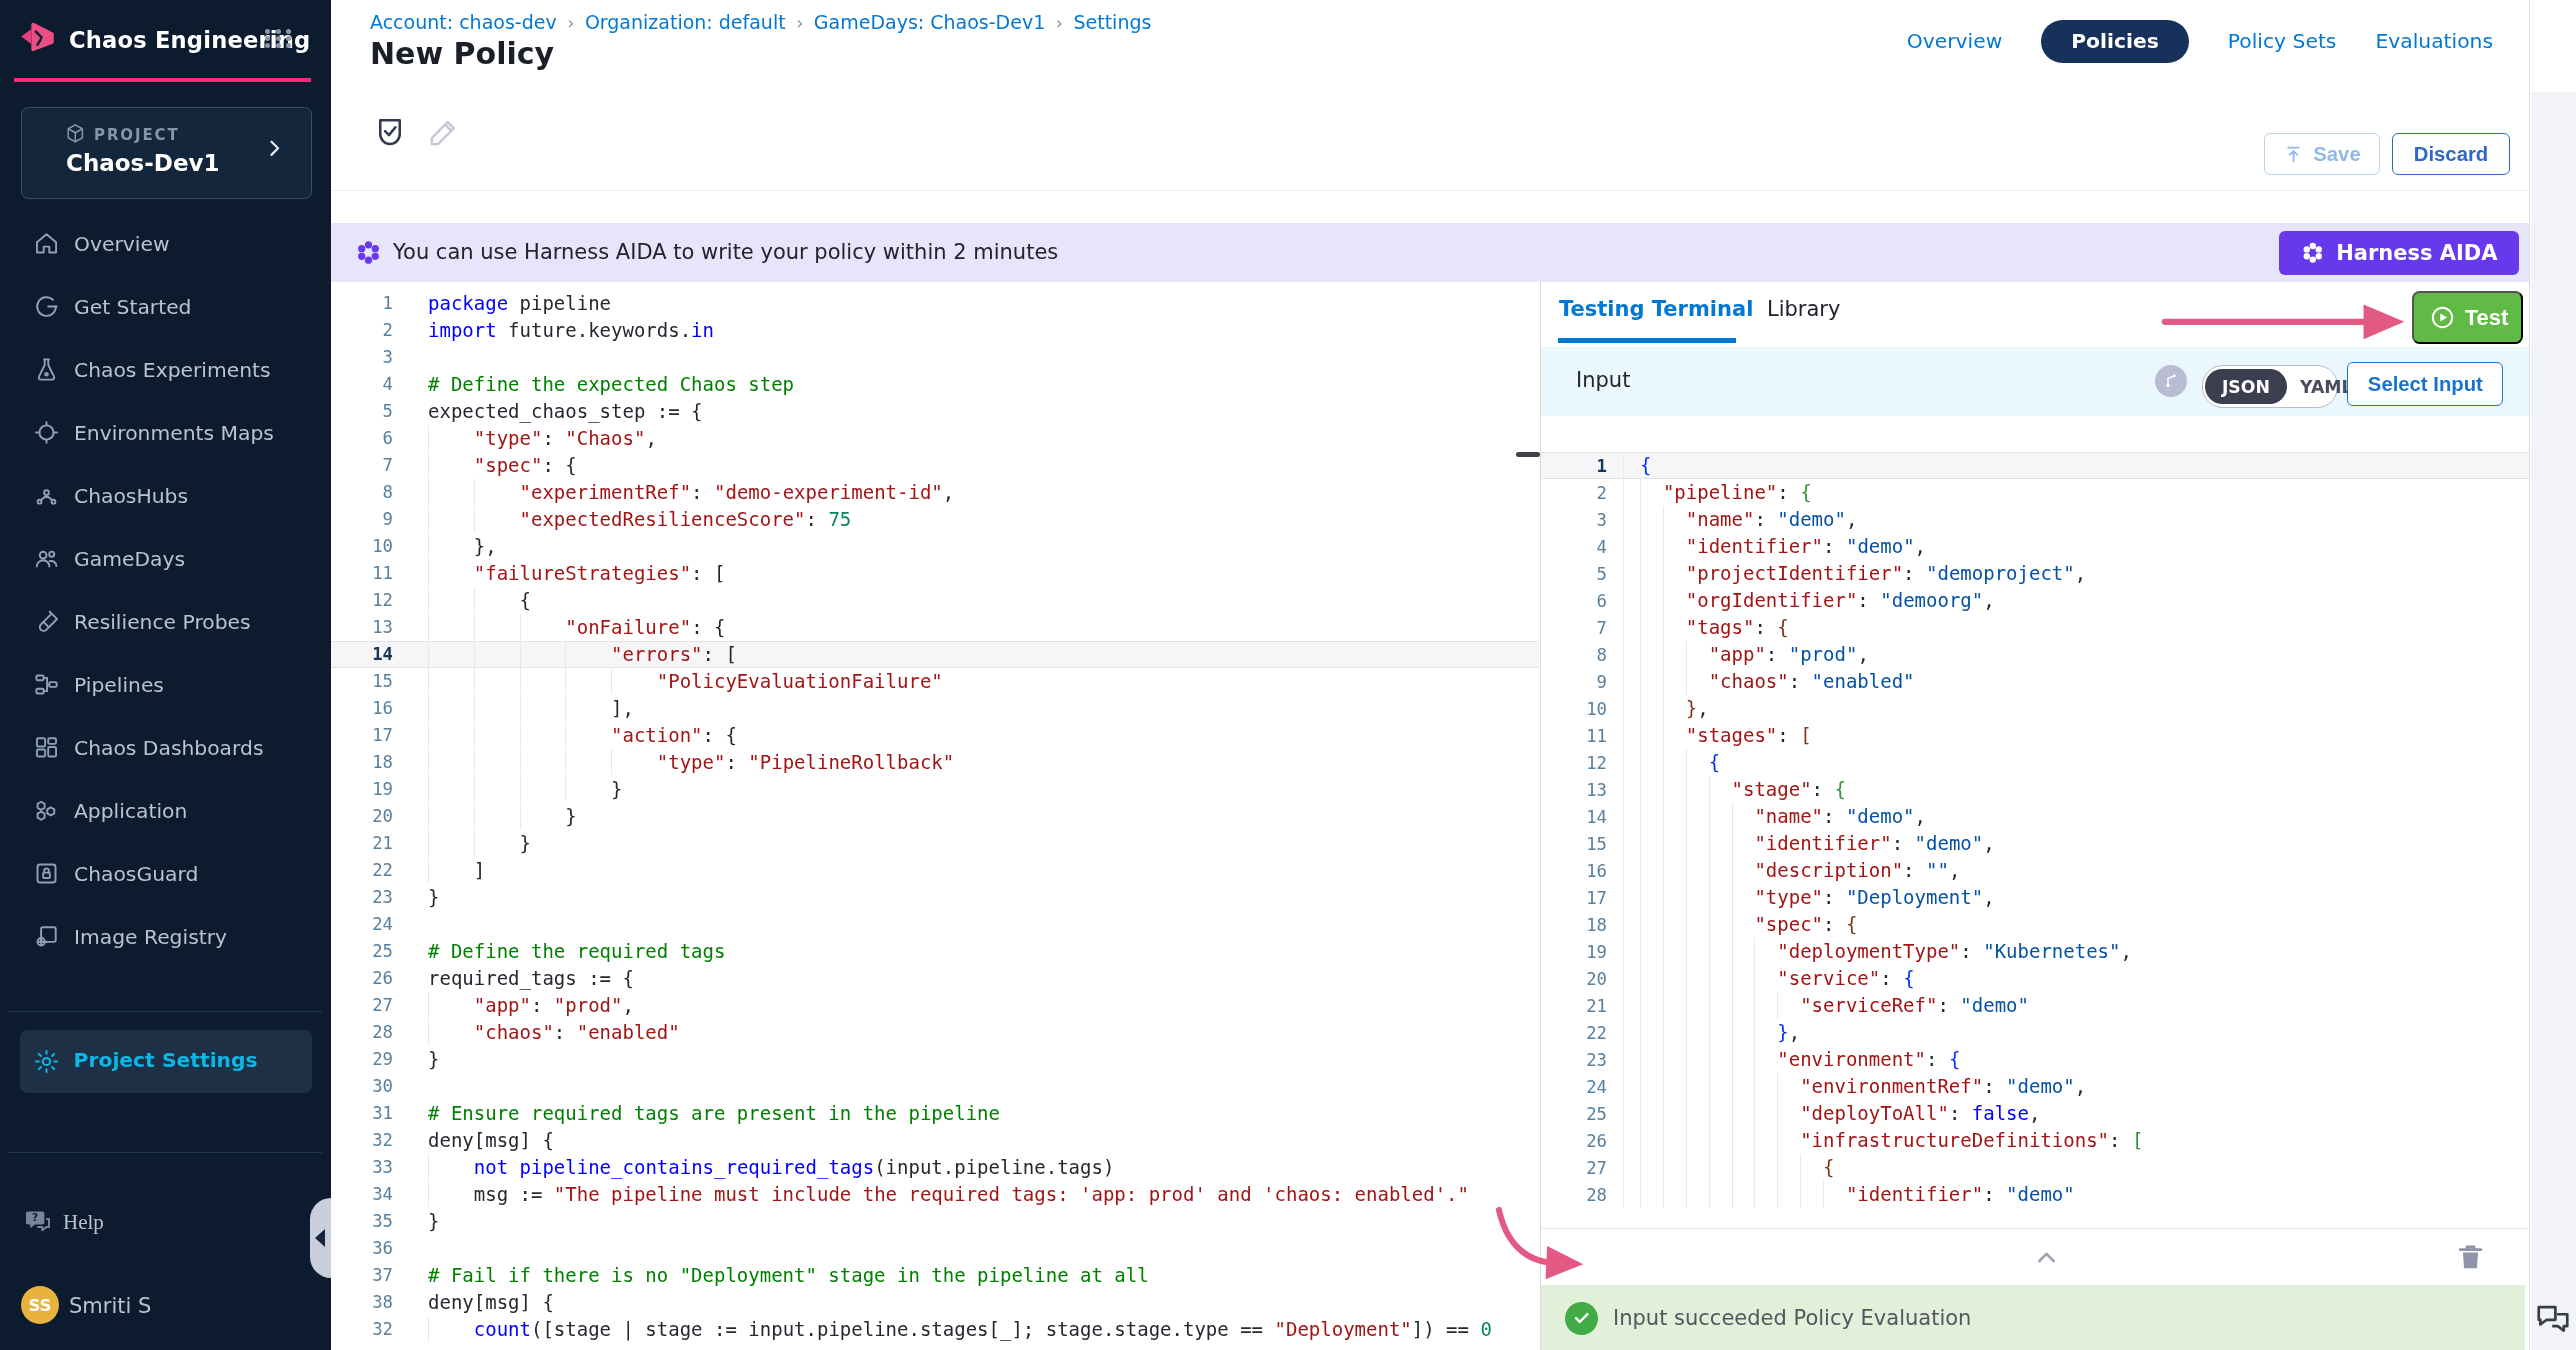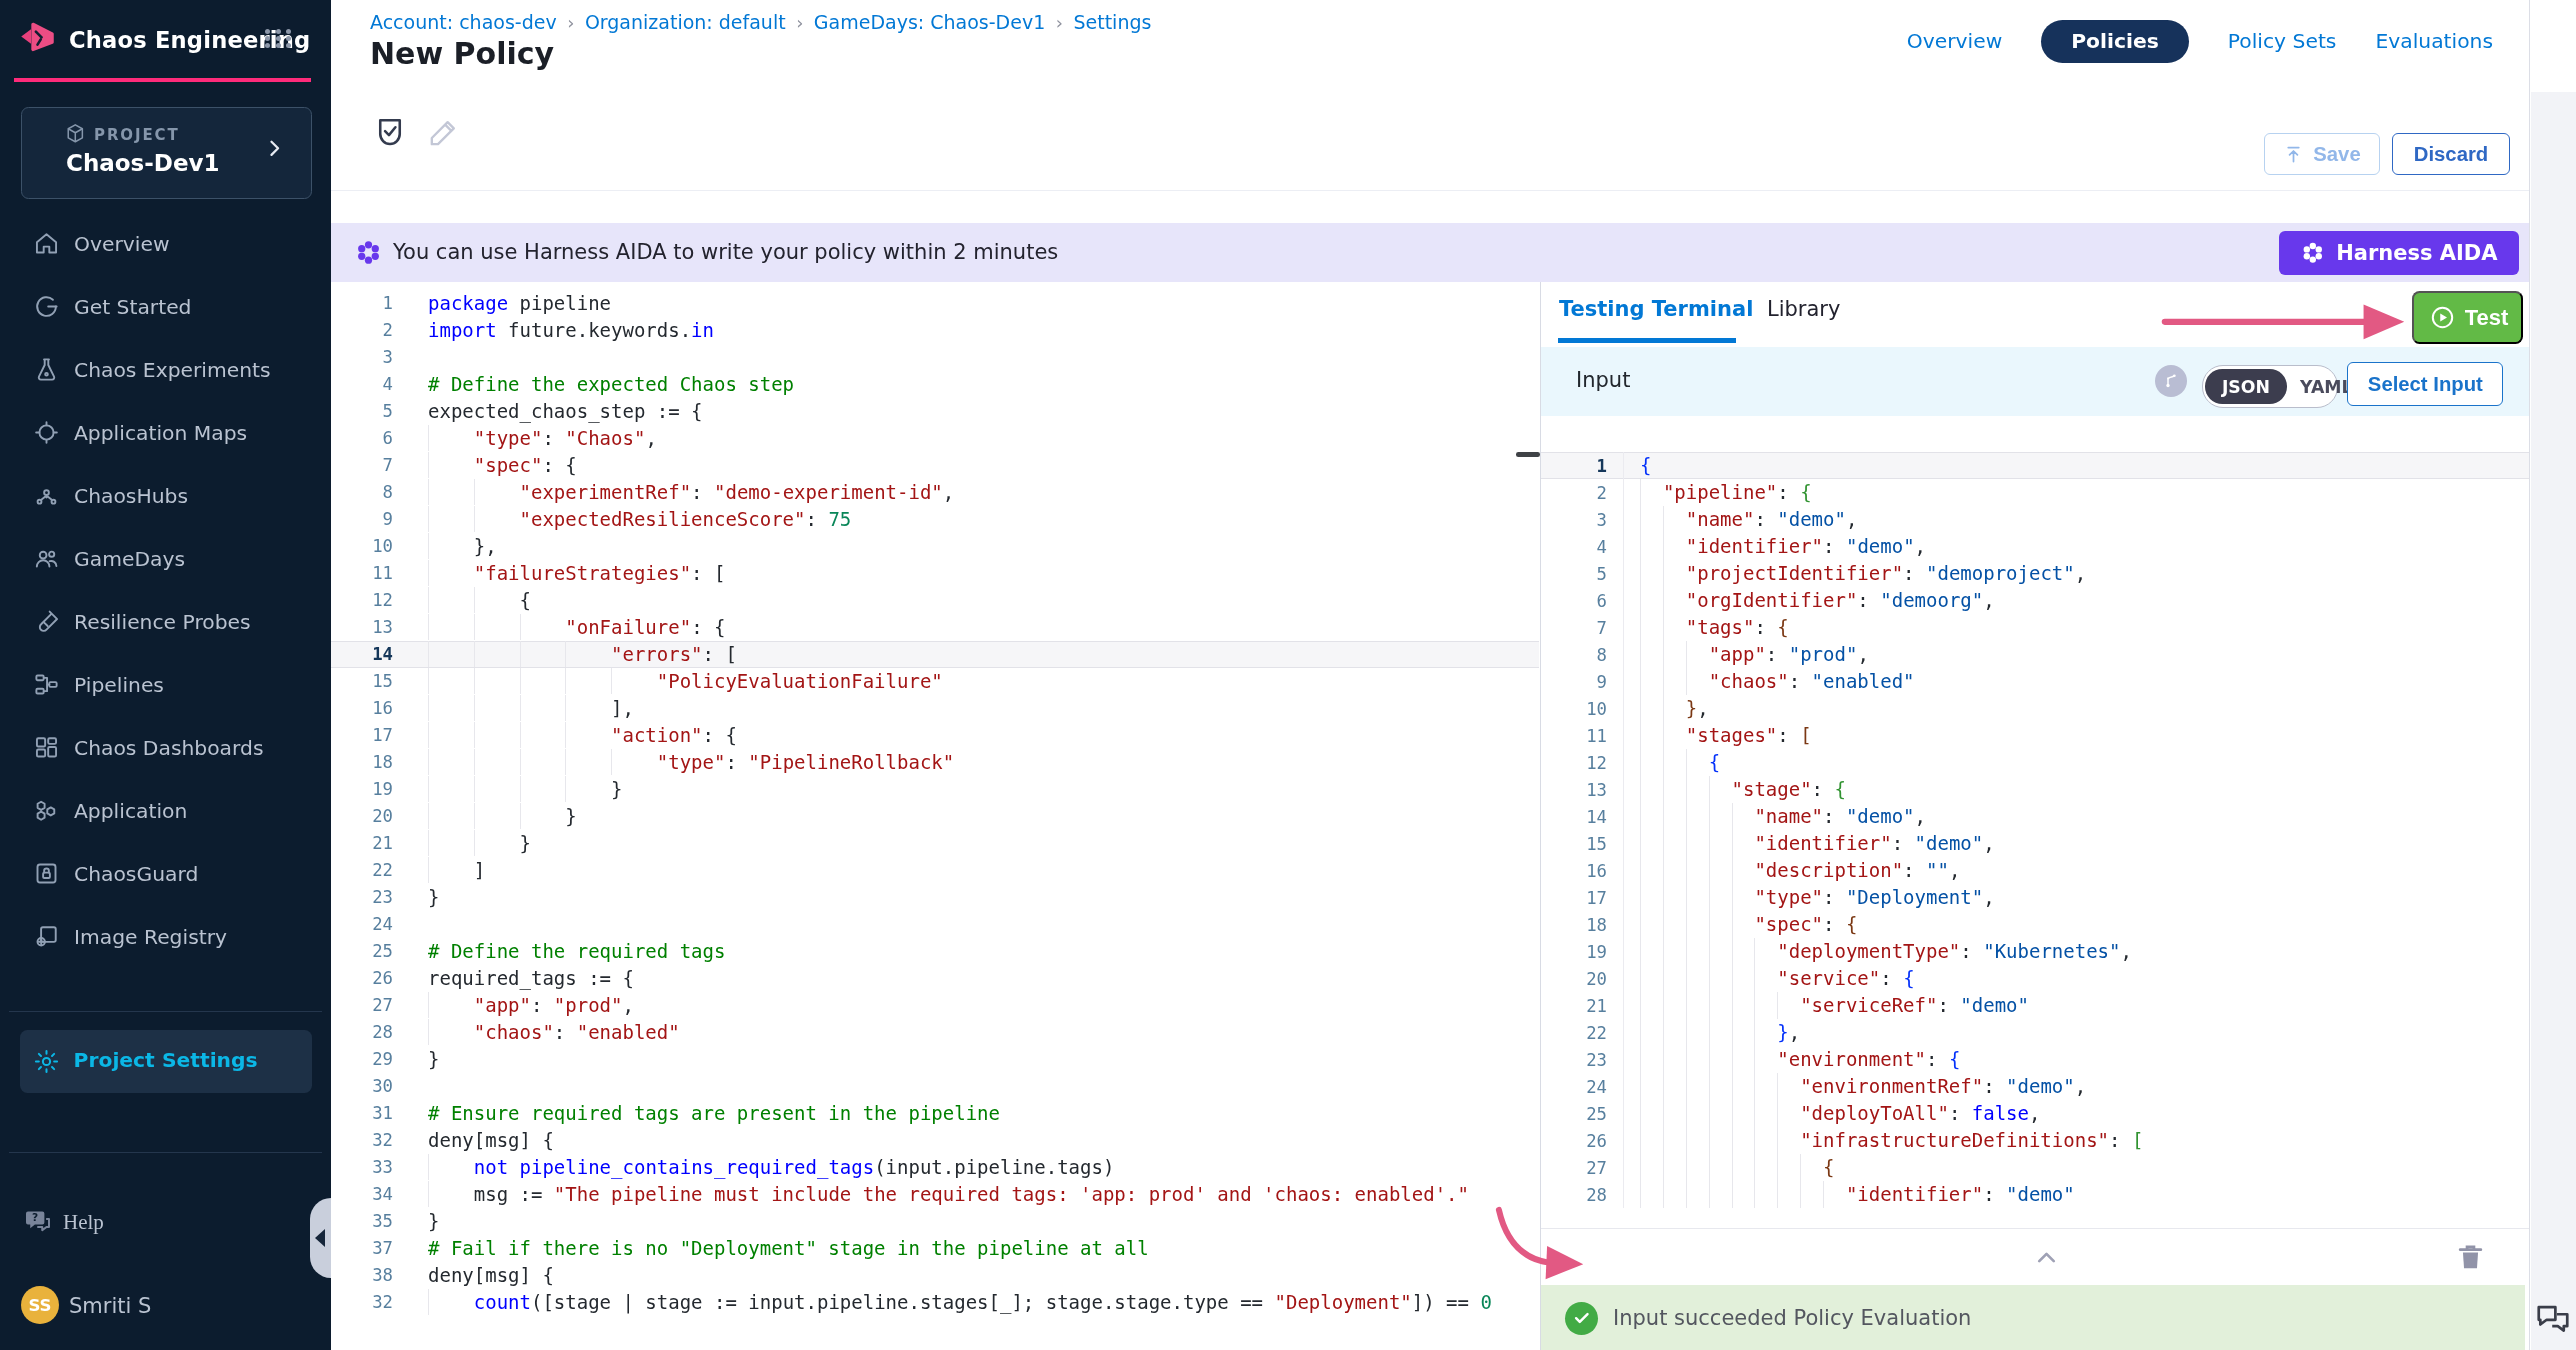"Application Maps" span.mi-label { text: Application -> Environments }
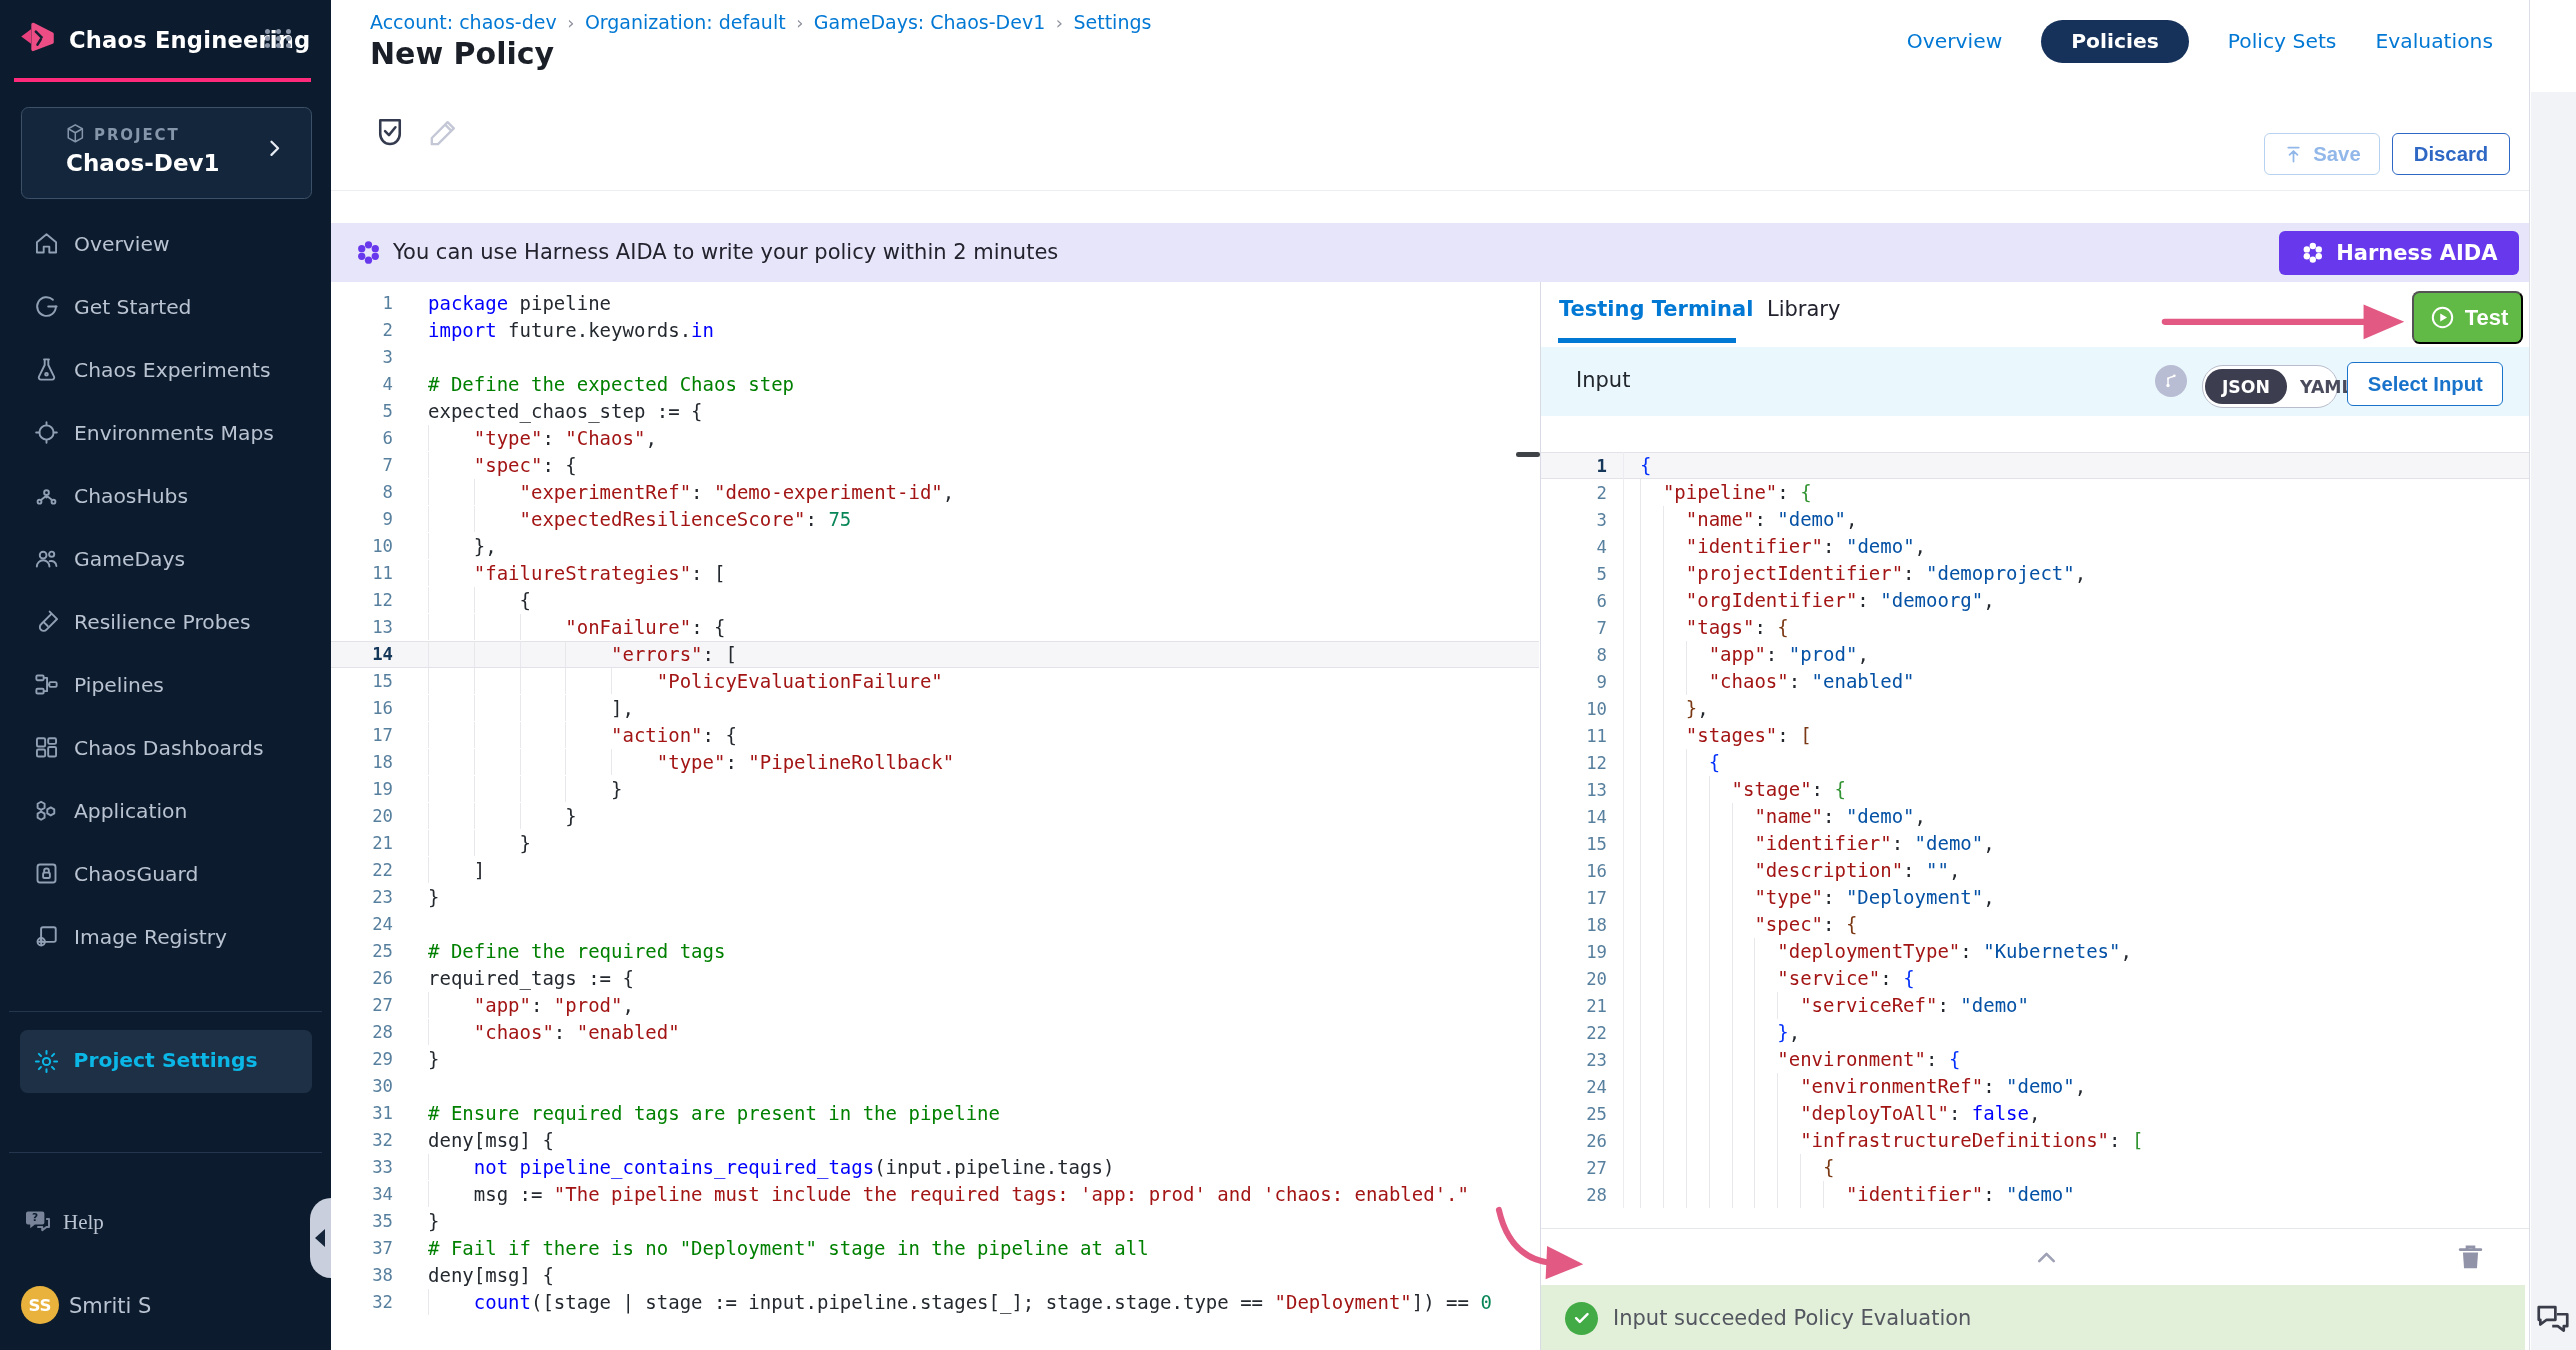"36" div.crow { html: none -> <div> <div>36</div> <div><span></span></div> </div> }
